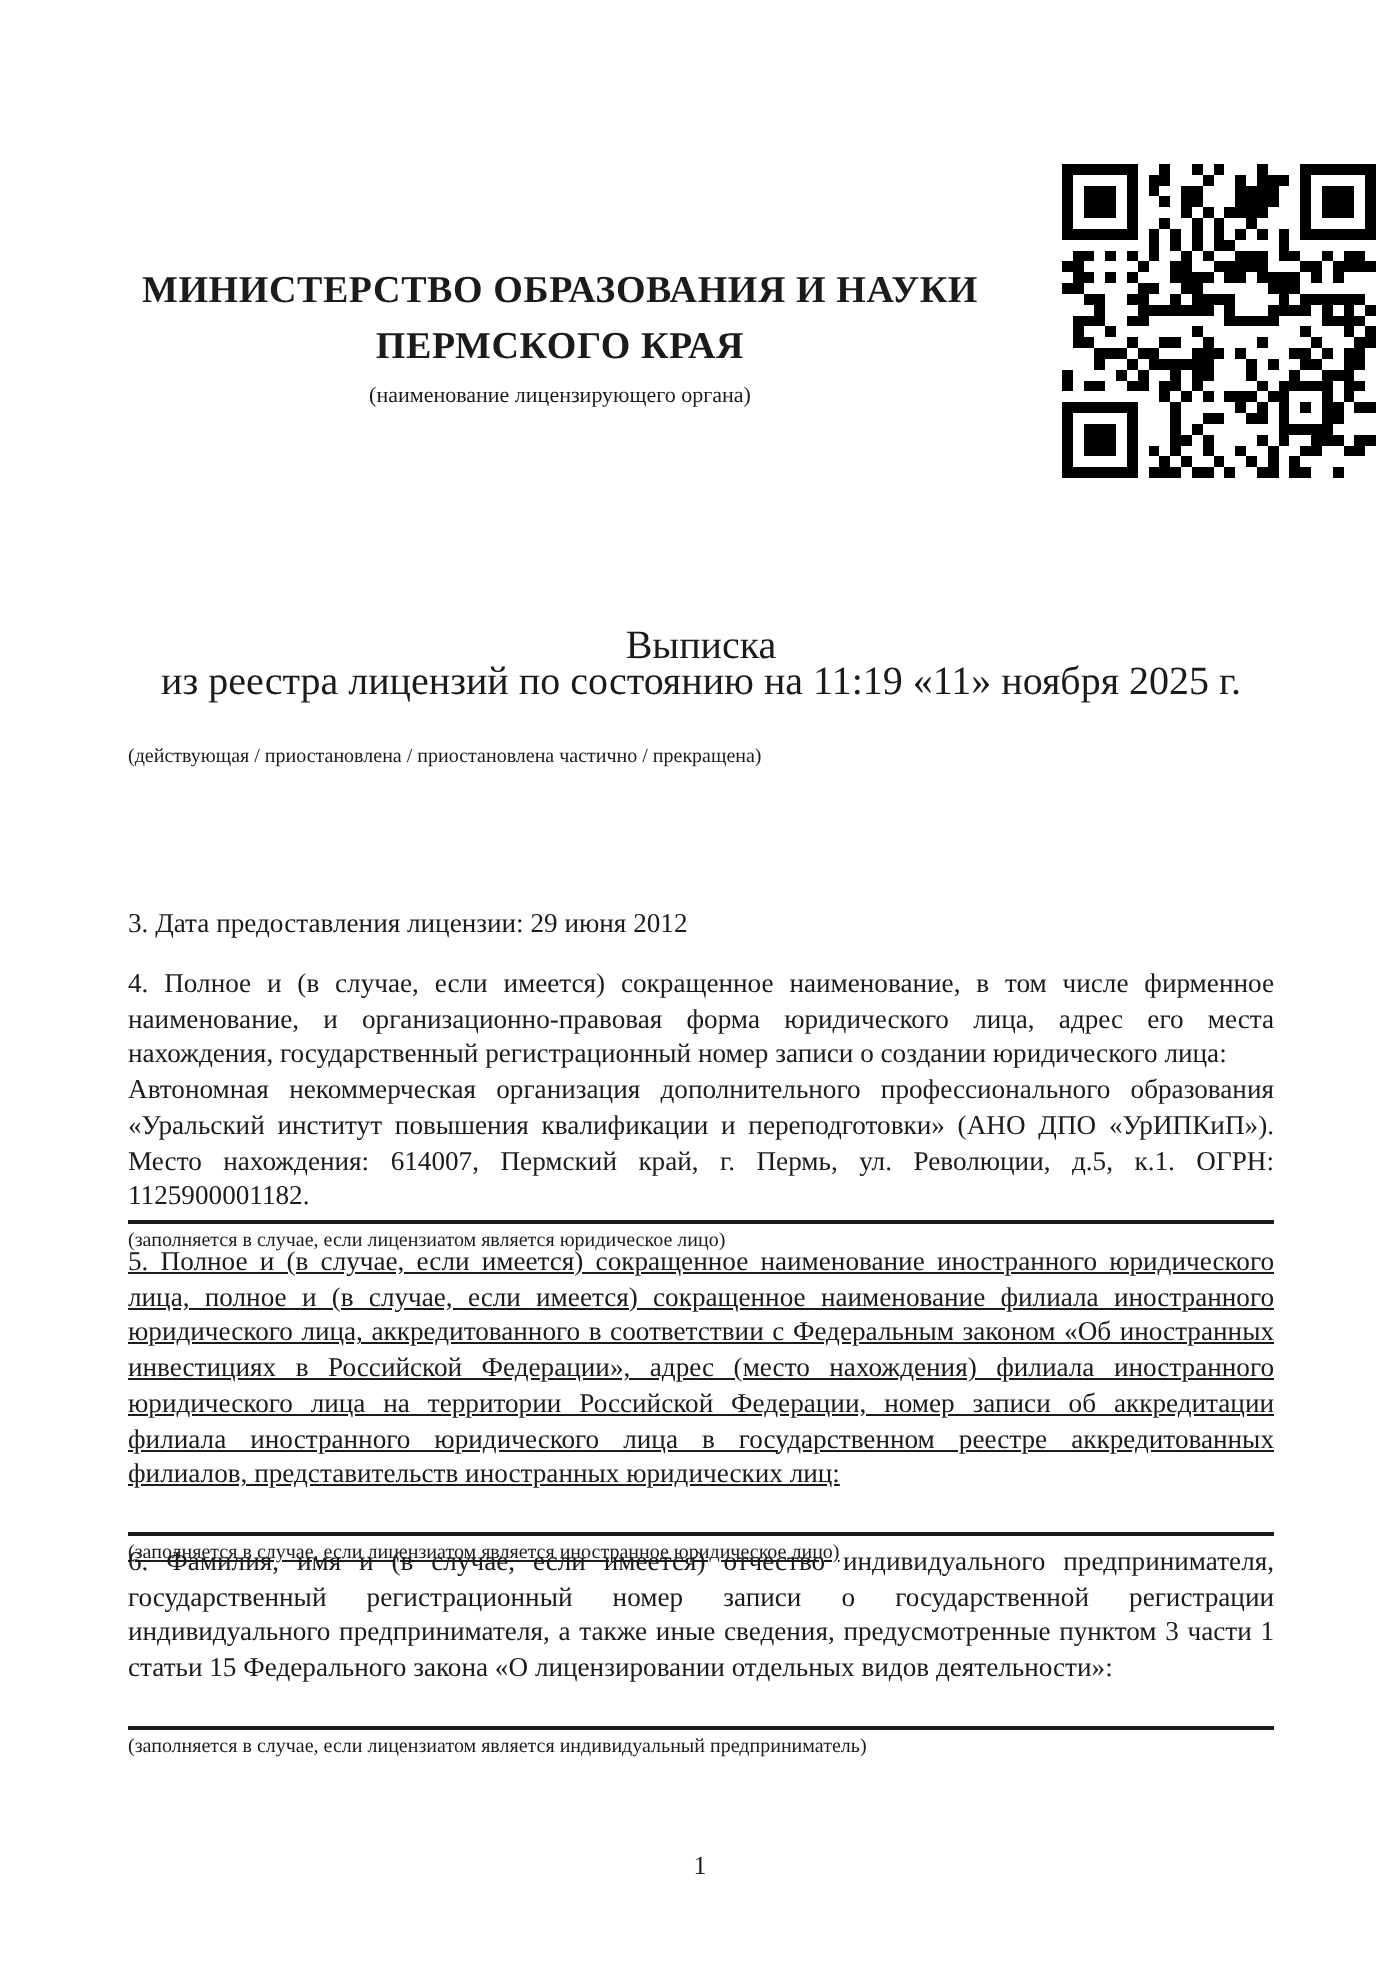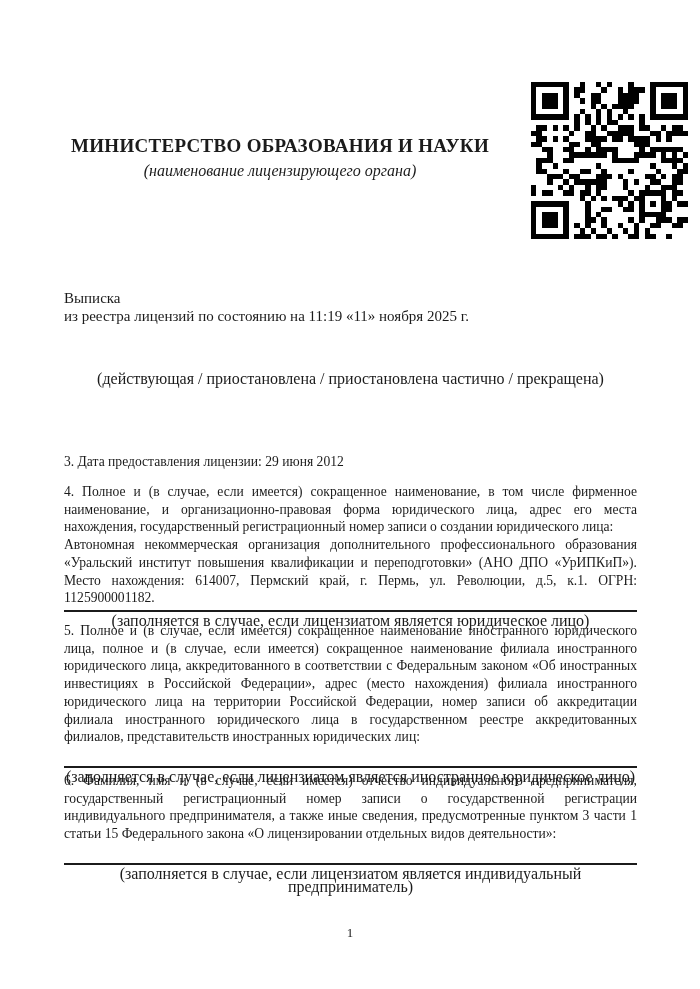"ПЕРМСКОГО КРАЯ" div.ministry { html: none -> <div>ПЕРМСКОГО КРАЯ</div> }
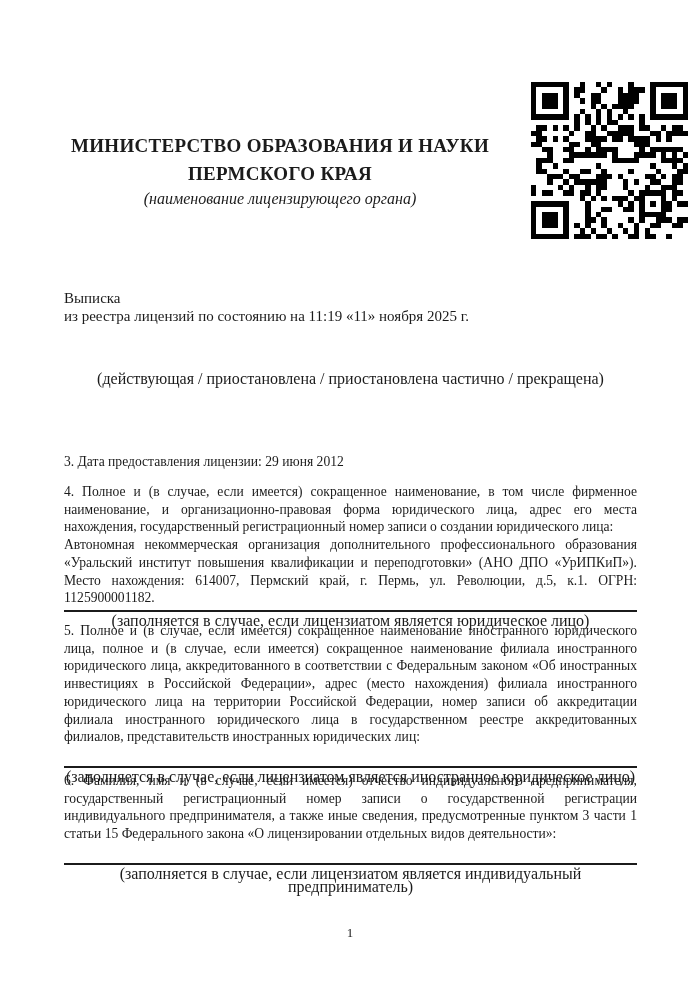"(наименование лицензирующего органа)" .letterhead .org-caption { font-size: 16px -> 11px; font-style: italic -> none }
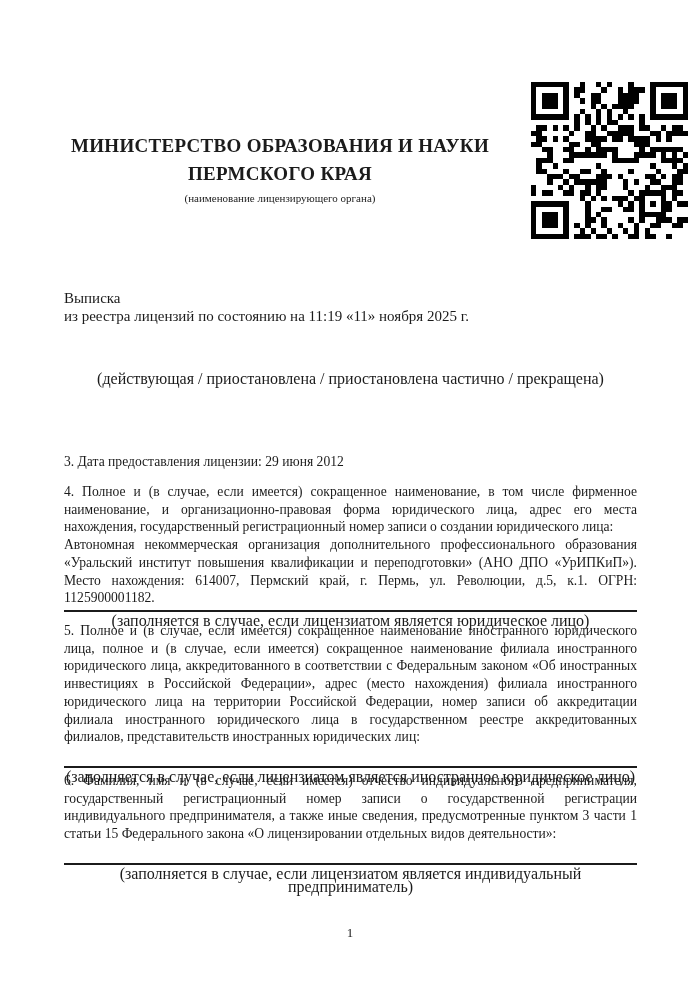"Выписка" .doc-title { font-size: 15px -> 20px; text-align: left -> center; top: 289px -> 314px }
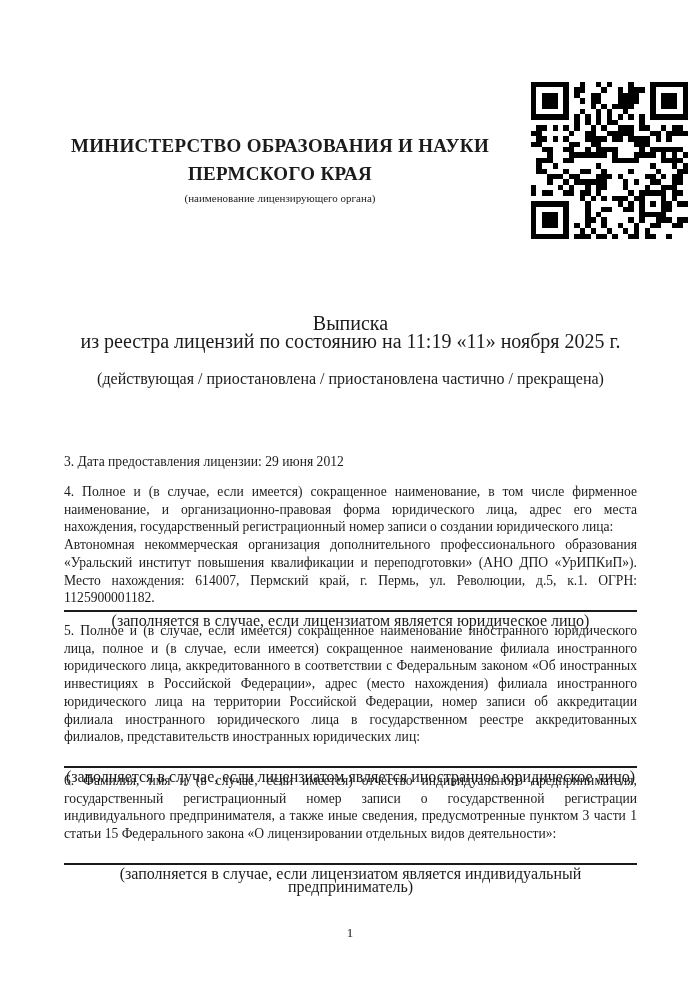"(действующая / приостановлена /" .item .note { font-size: 16px -> 10px; text-align: center -> left }
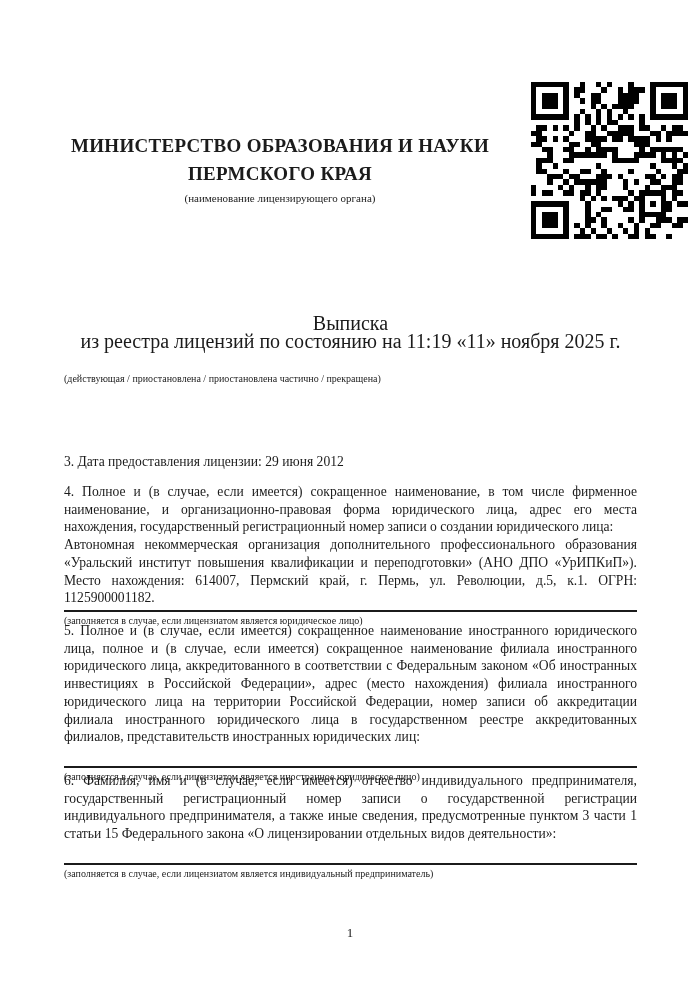"5. Полное и (в случае," .item5 { text-decoration: none -> underline }
